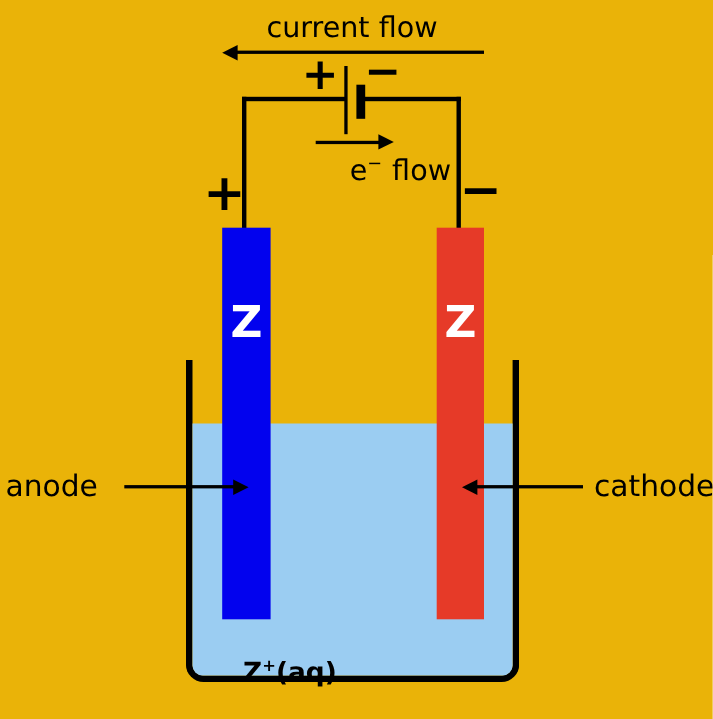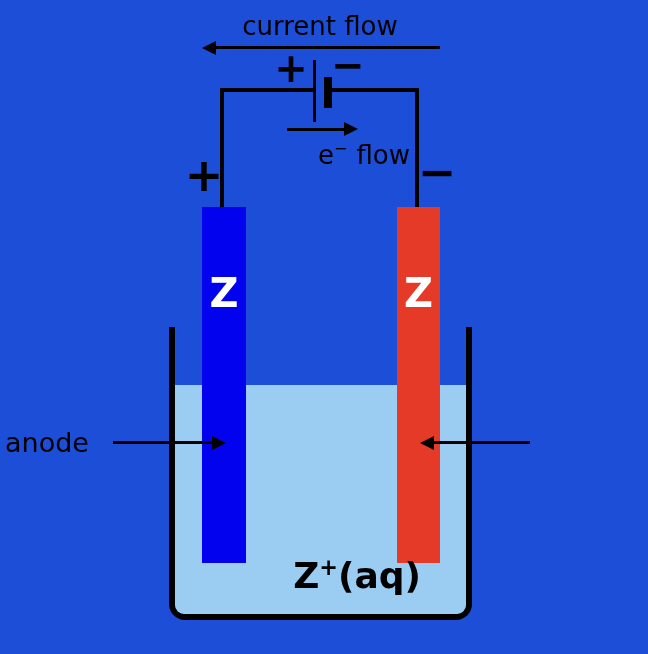"current flow" .stage { background: #1d4ed8 -> #eab308 }
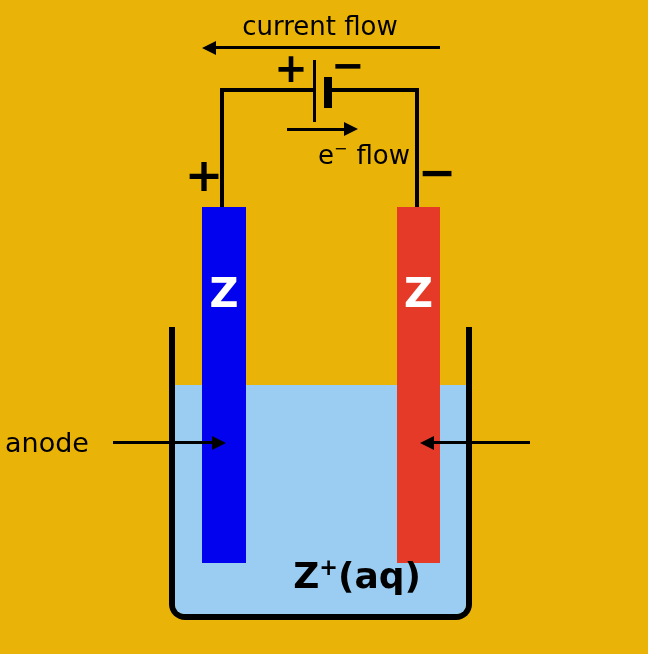"cathode" div.txt { html: none -> <div>cathode</div> }
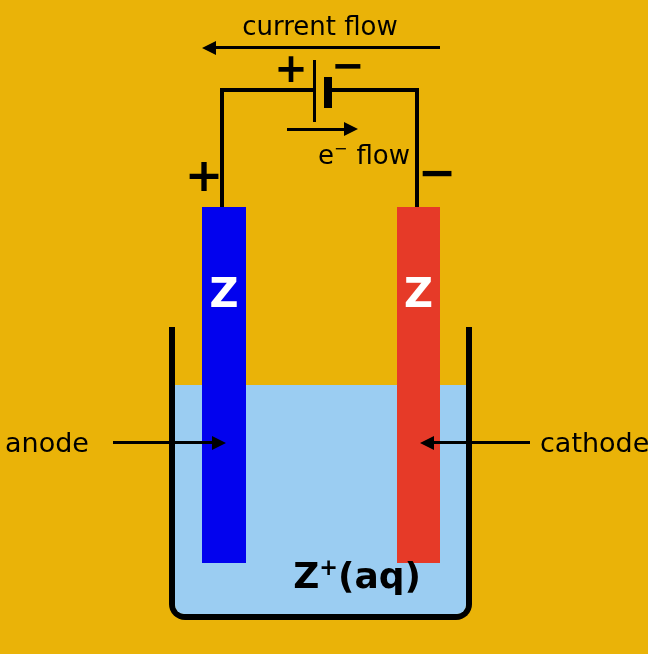"Z+(aq)" .solution-label { font-size: 36px -> 24px; text-align: right -> left; top: 556px -> 598px }
